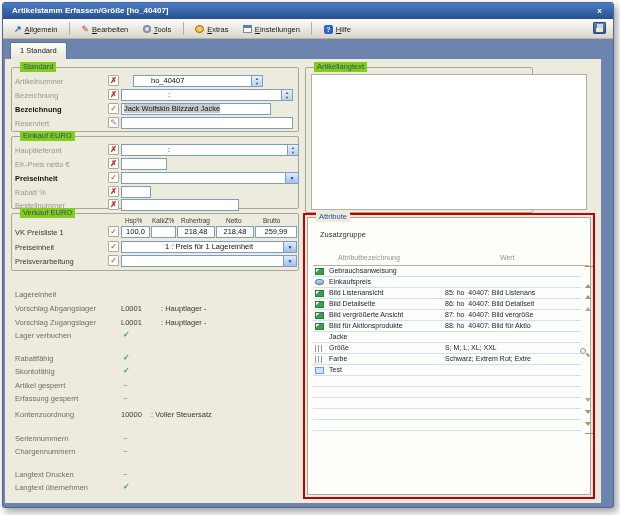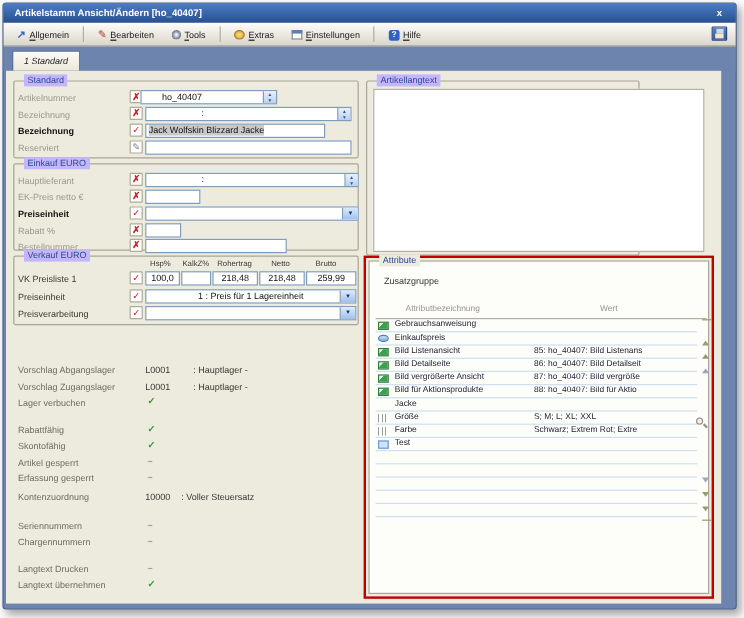"Artikelstamm Ansicht/Ändern [ho_40407]" span { text: Ansicht/Ändern -> Erfassen/Größe }
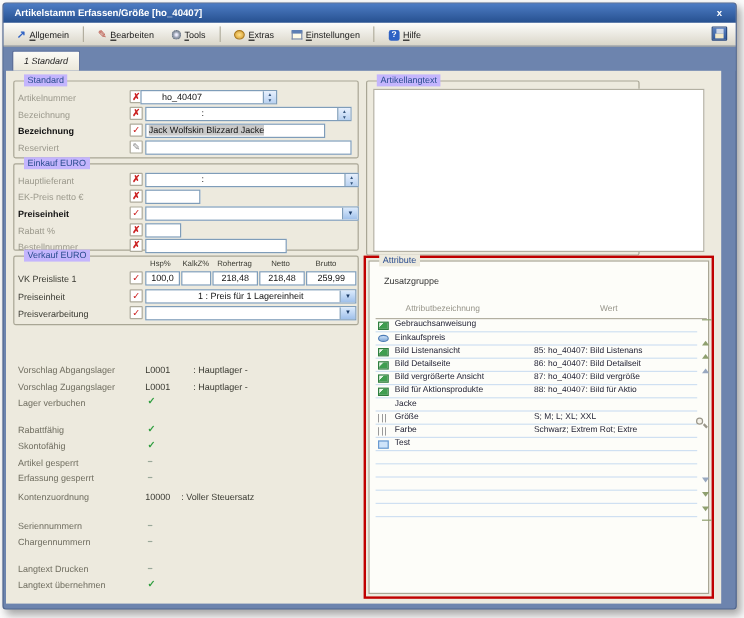"1 Standard" .tabband { font-style: italic -> none }
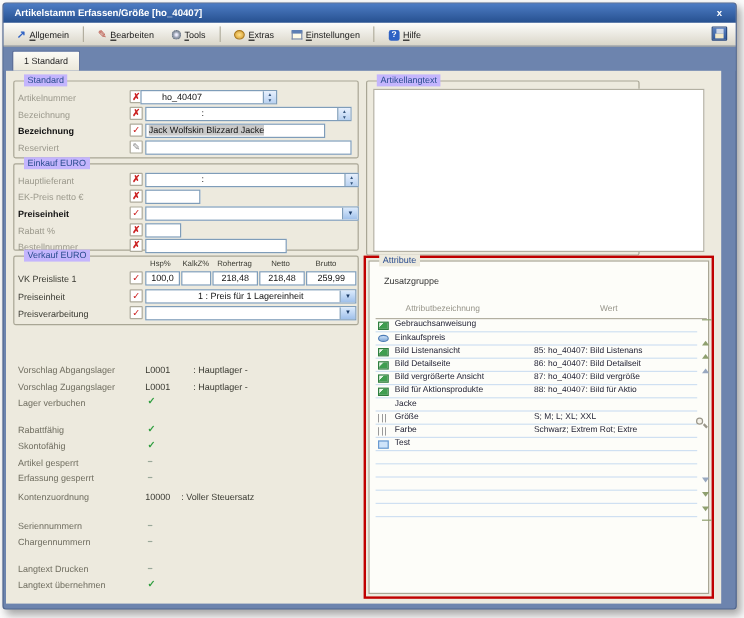"Standard" .gtitle { background: #c4b5fd -> #84cc16 }
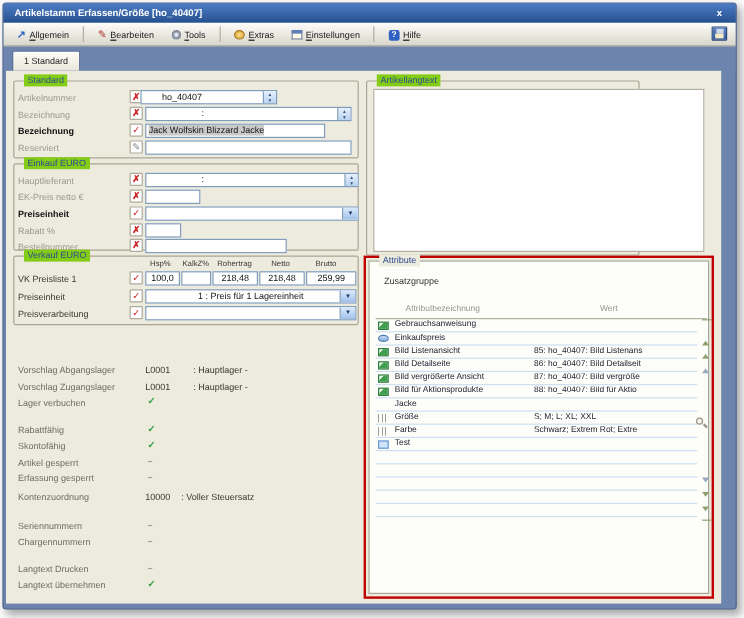"ho_40407" span.field { left: 112px -> 128px; width: 114px -> 130px }
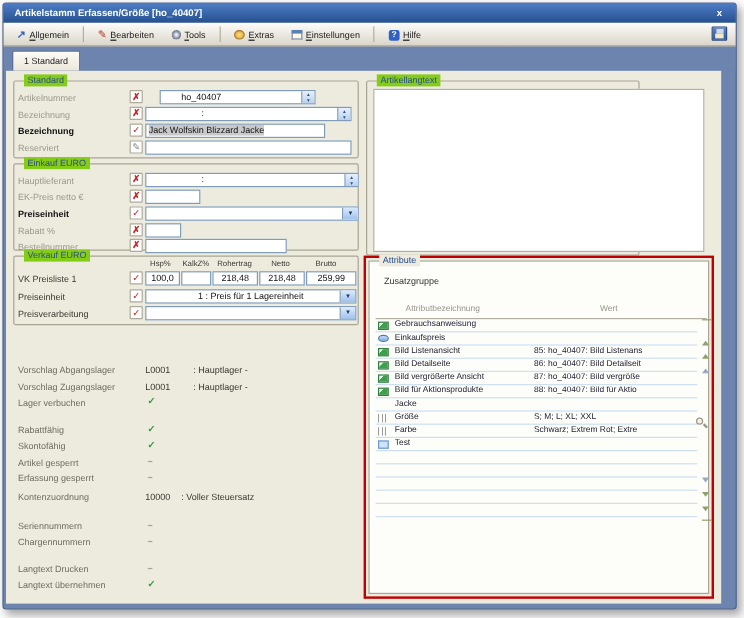"Lagereinheit" div.frow { html: none -> <div> <span>Lagereinheit</span> </div> }
